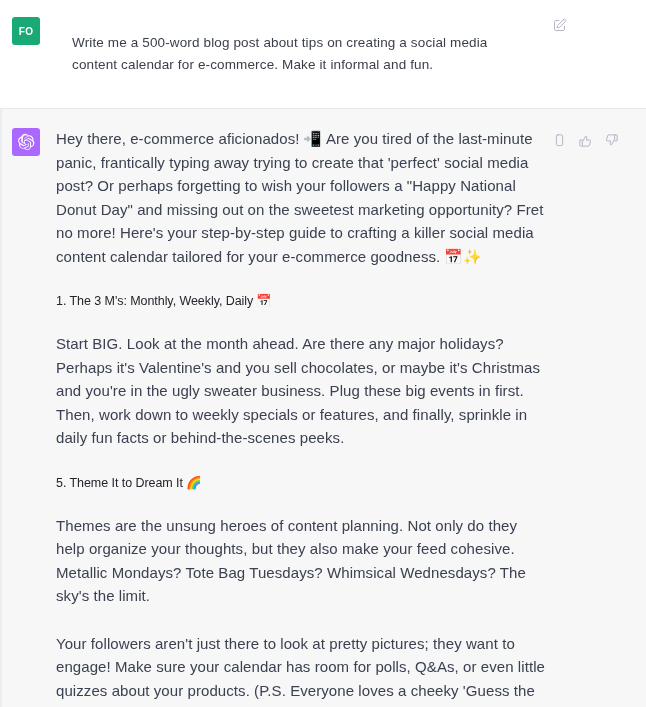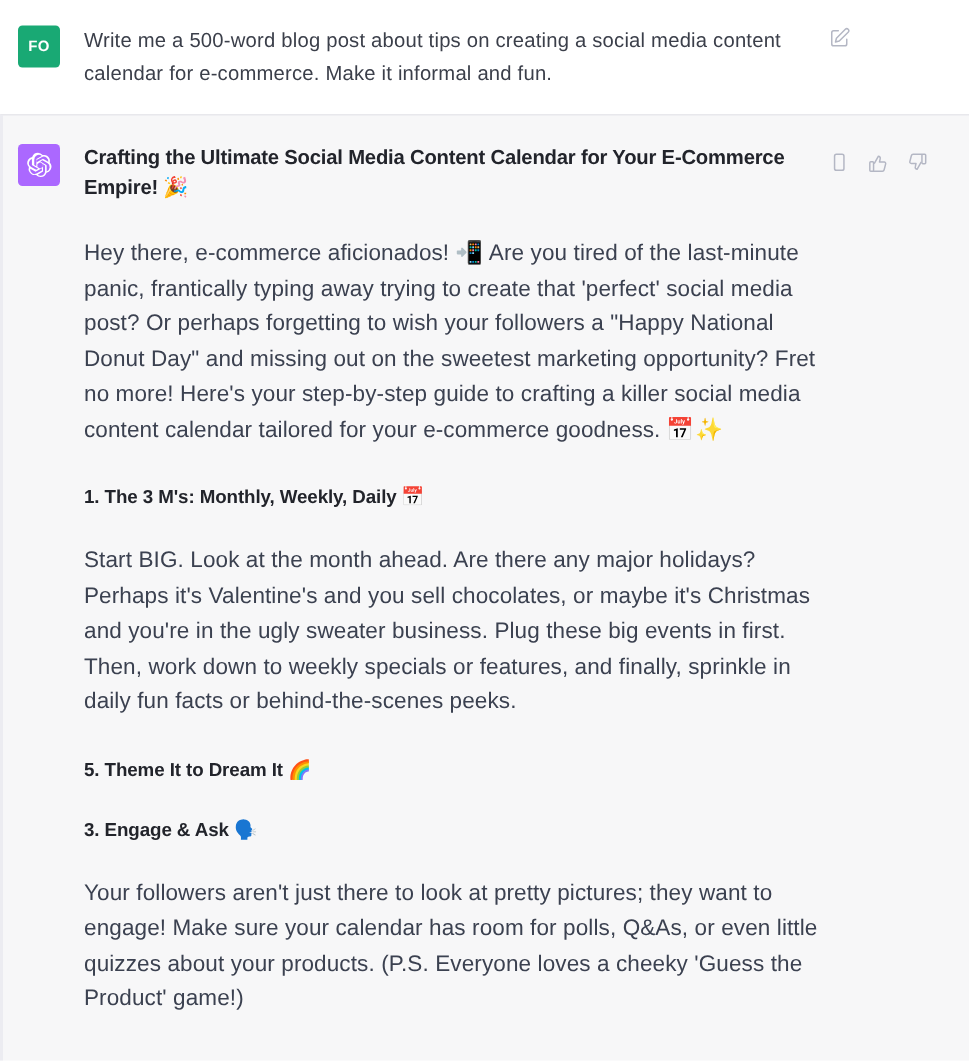"Write me a 500-word blog" .user-text { margin: 0 -> 16px }
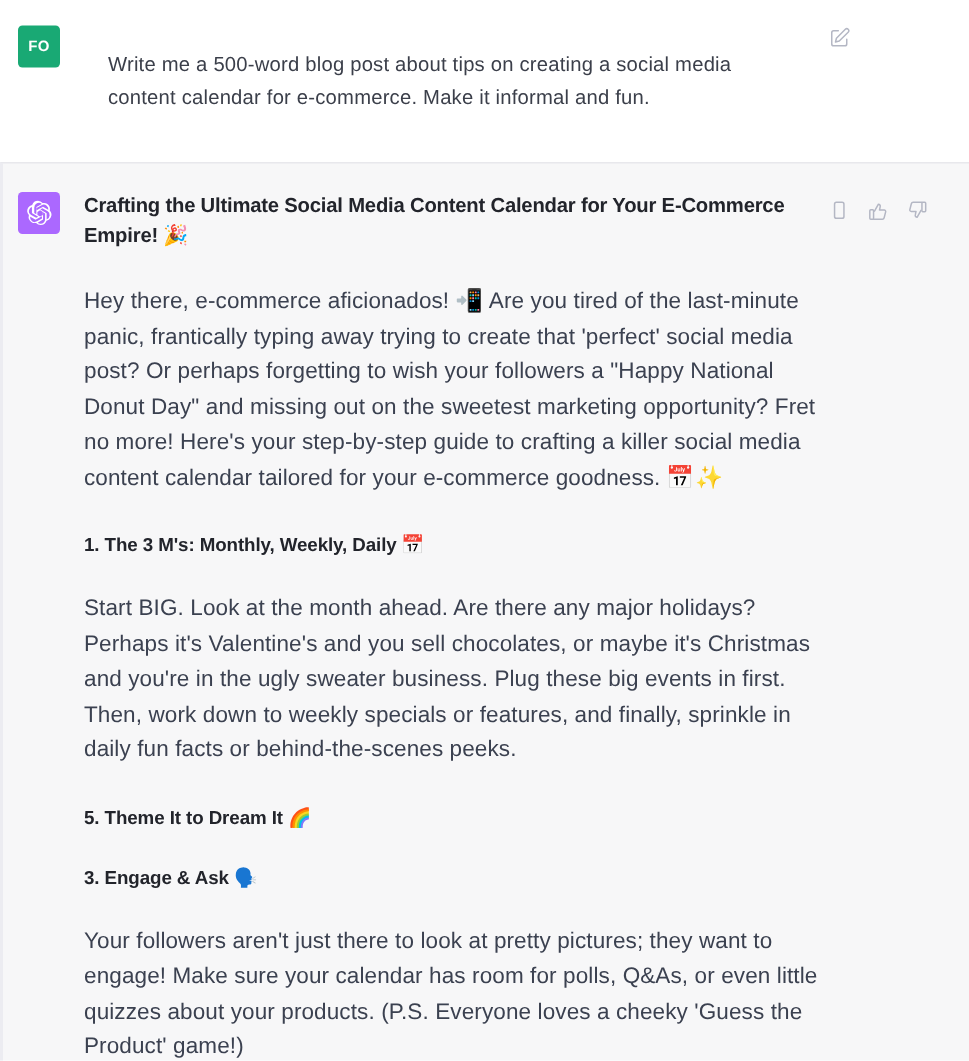"Crafting the Ultimate Social Media" p.a-title { html: <p>Crafting the Ultimate Social Media Content Calendar for Your E-Commerce Empire! 🎉</p> -> none }
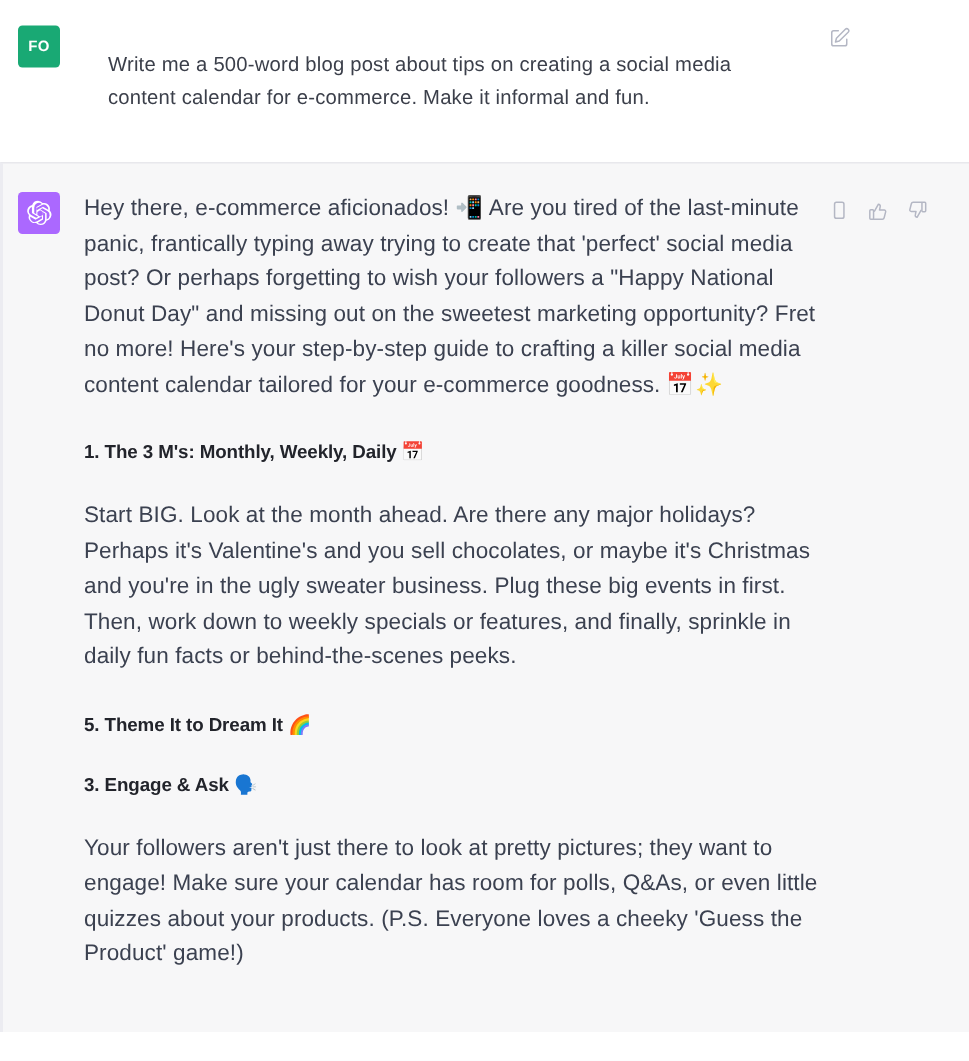"1. The 3 M's: Monthly," .a-h { font-weight: 700 -> 400 }
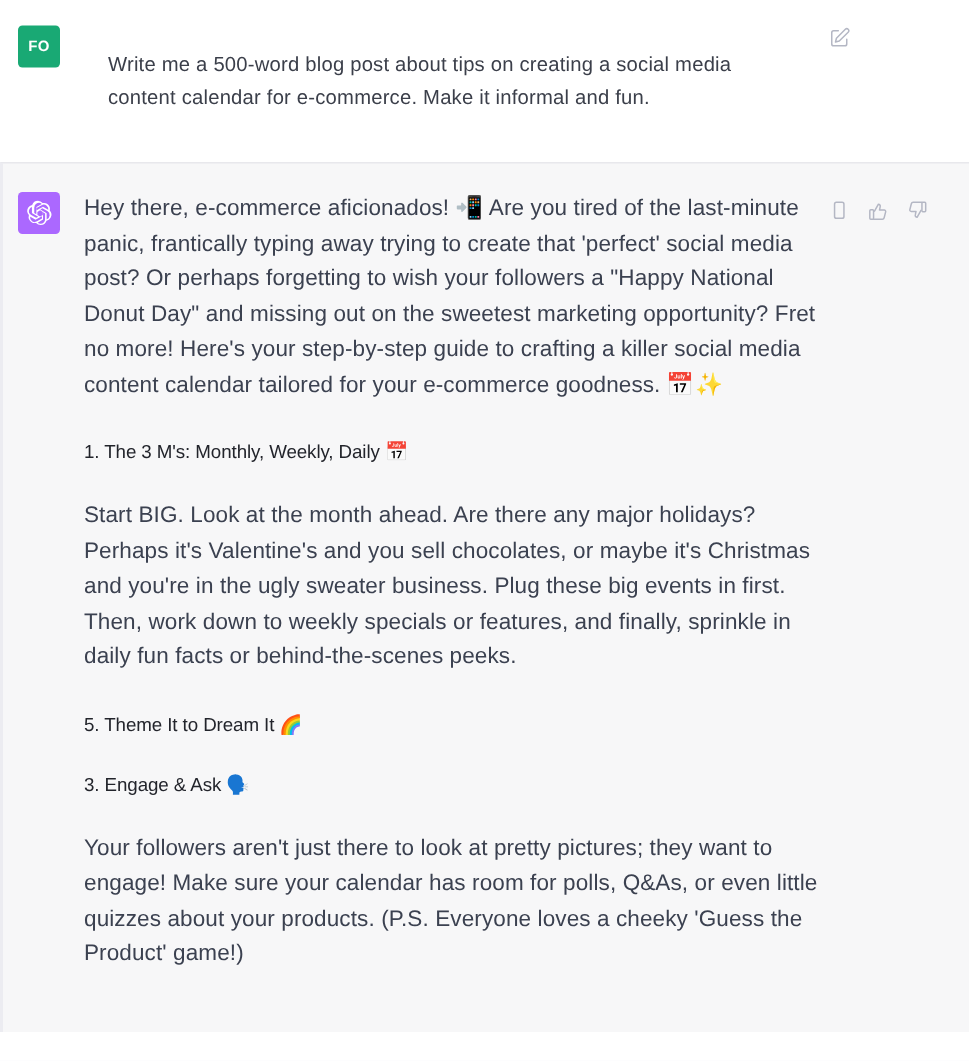"Themes are the unsung heroes" p.a-p { html: none -> <p>Themes are the unsung heroes of content planning. Not only do they help organize your thoughts, but they also make your feed cohesive. Metallic Mondays? Tote Bag Tuesdays? Whimsical Wednesdays? The sky's the limit.</p> }
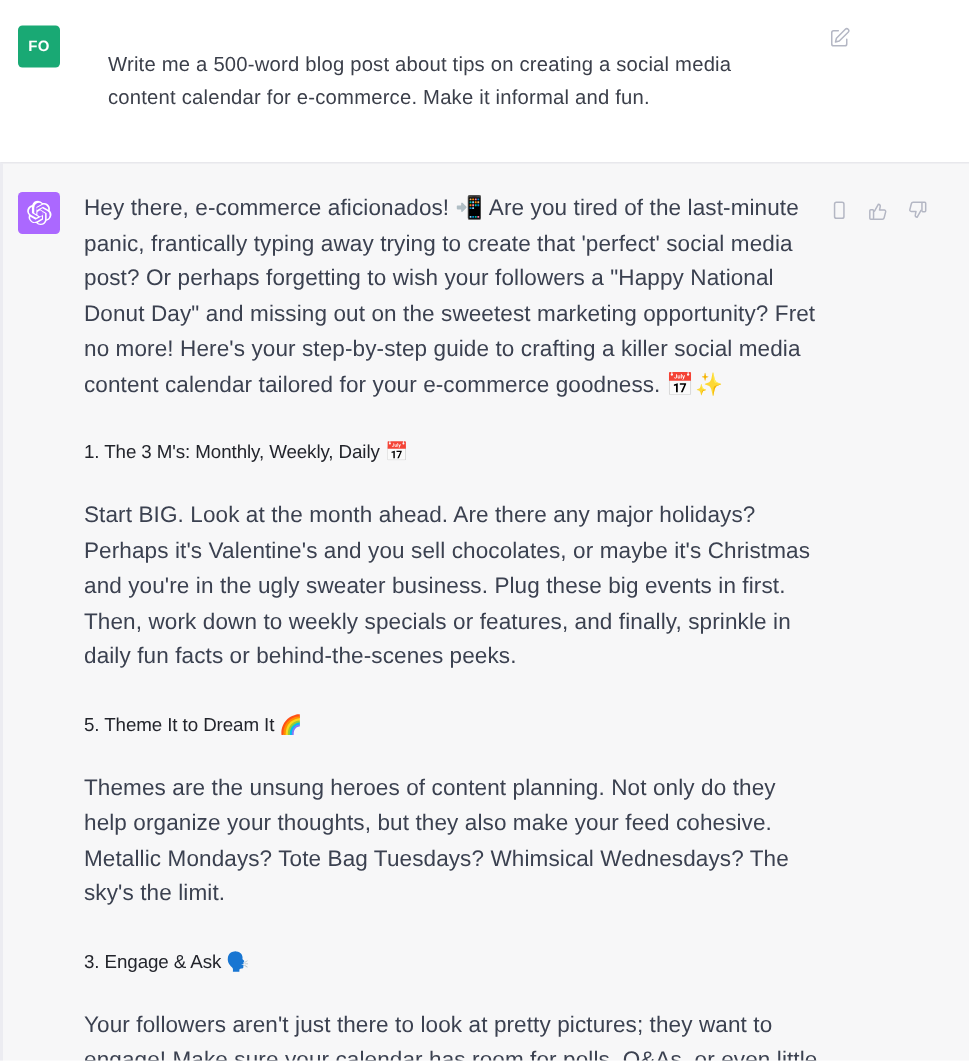"3. Engage & Ask 🗣️" p.a-h { html: <p>3. Engage &amp; Ask 🗣️</p> -> none }
